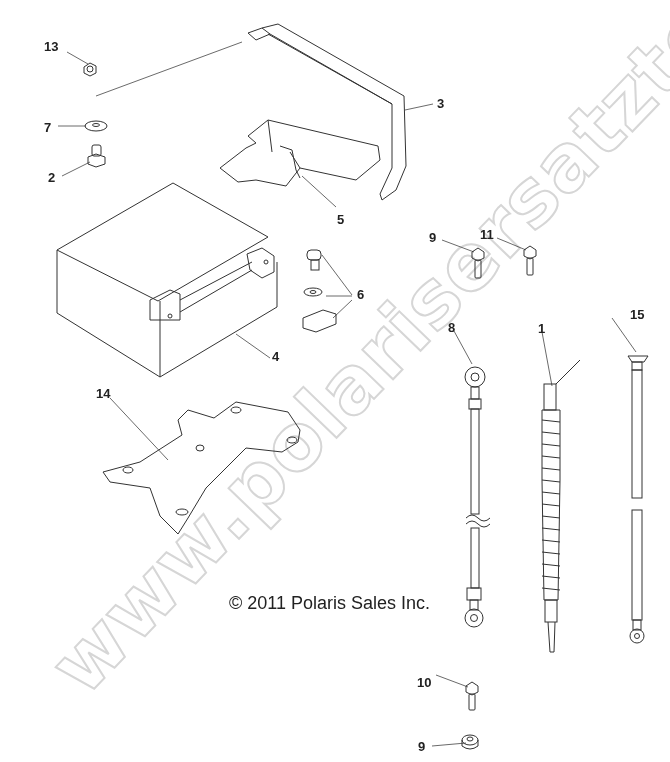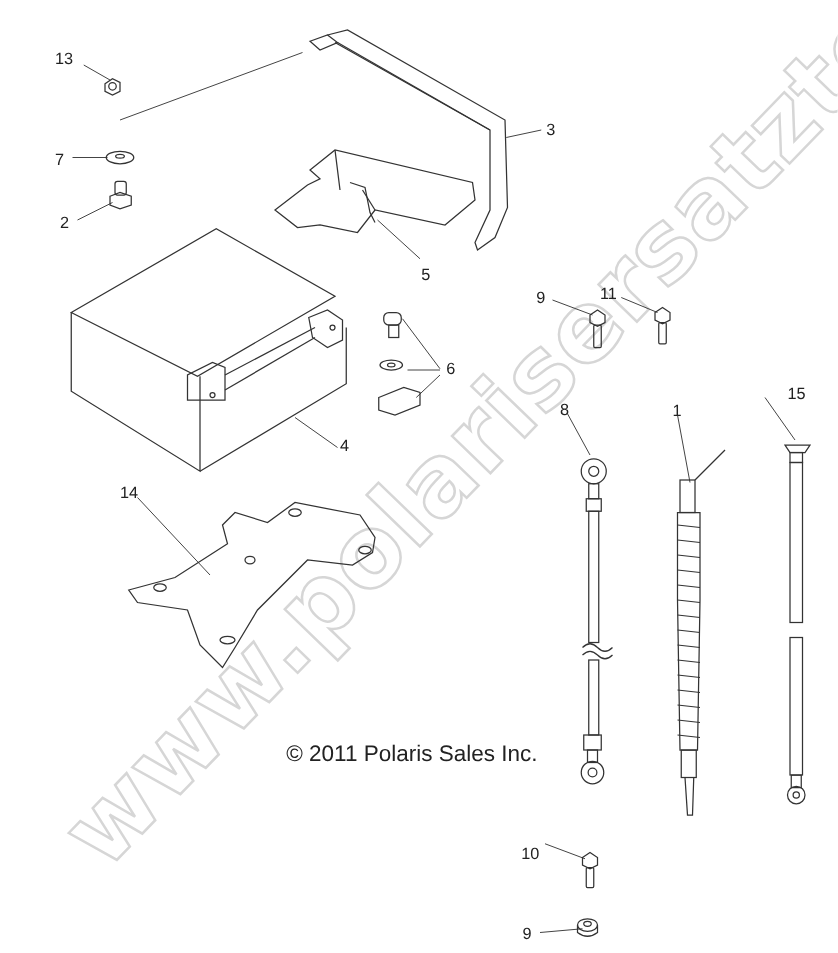"13" .callout { font-weight: none -> bold }
